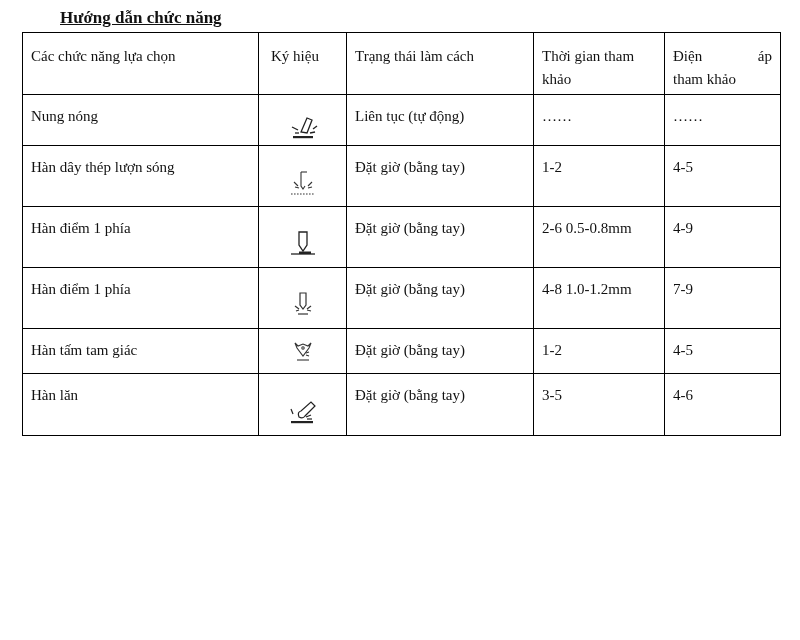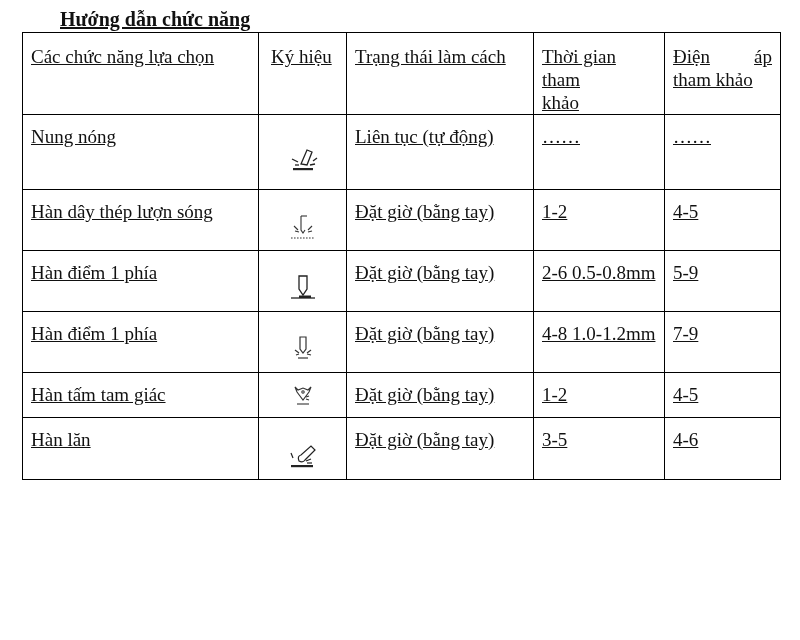"Hướng dẫn chức năng" .title { font-size: 20px -> 17px }
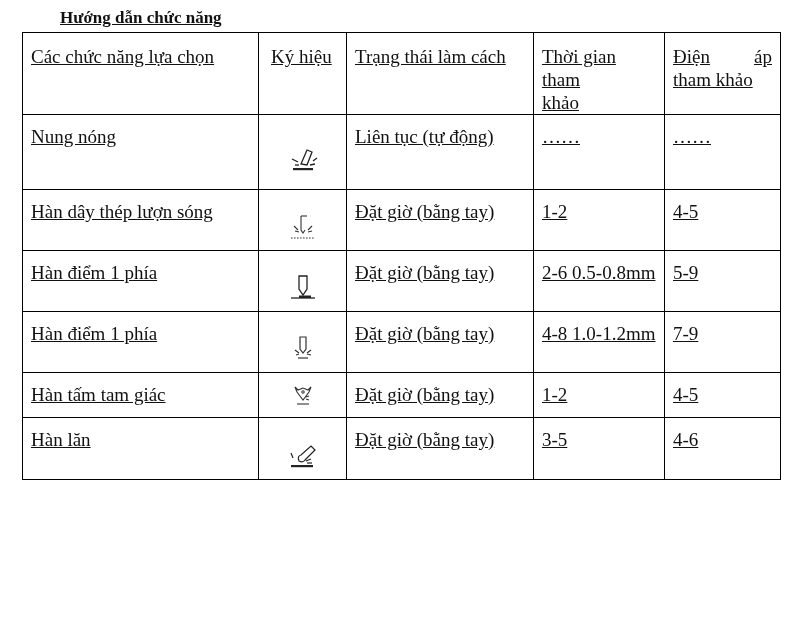"Các chức năng lựa chọn" td, th { font-size: 19px -> 15px; text-decoration: underline -> none }
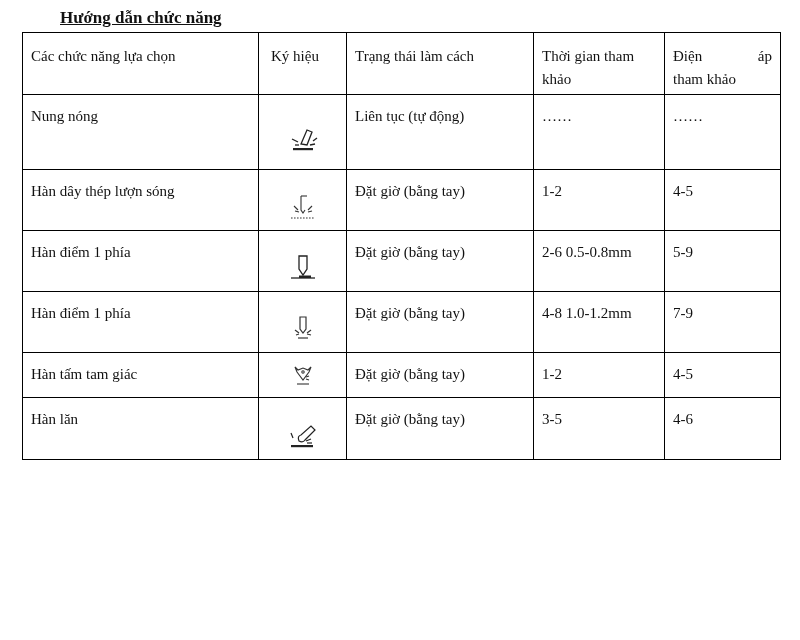"Nung nóng" tr { height: 75px -> 51px }
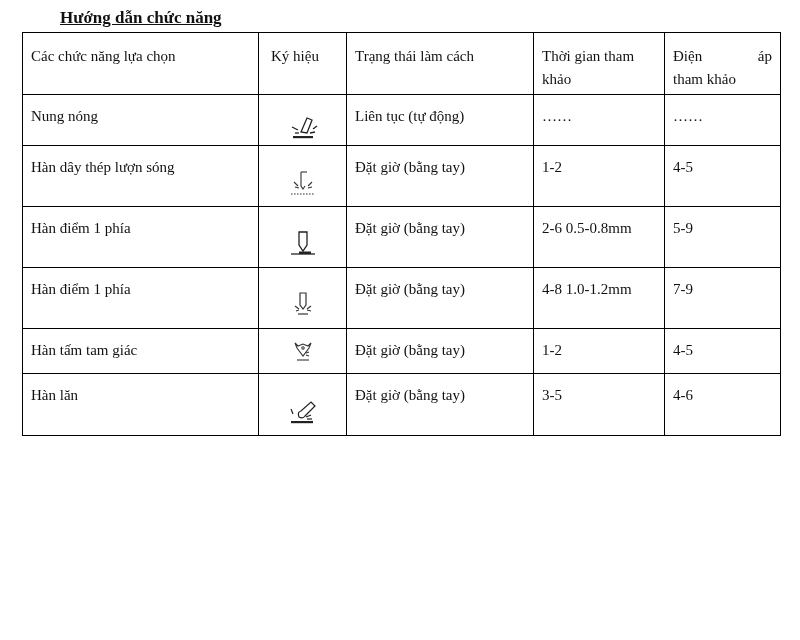"5-9" td { text: 5-9 -> 4-9 }
